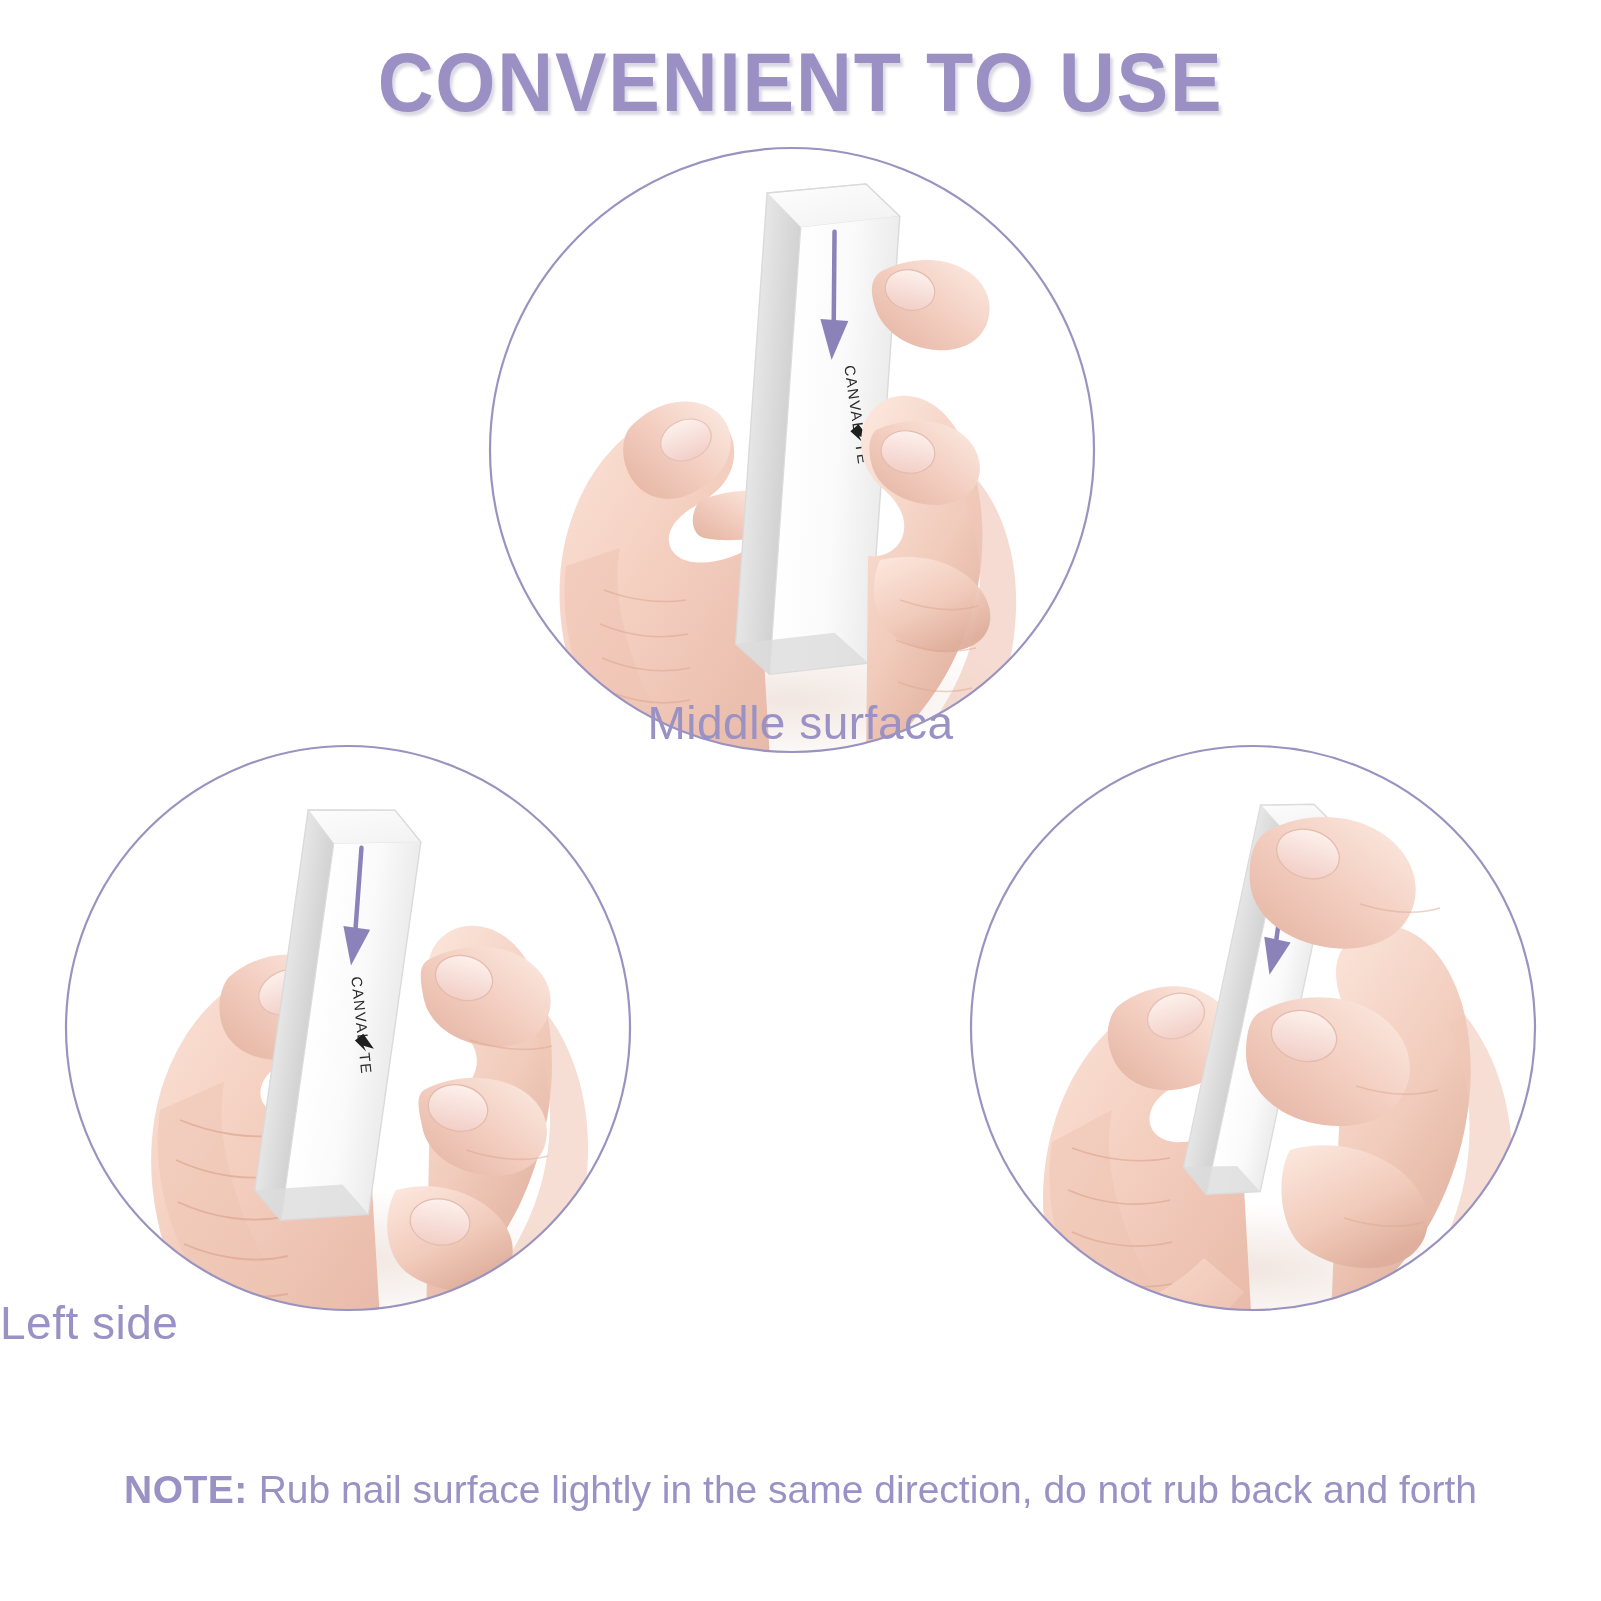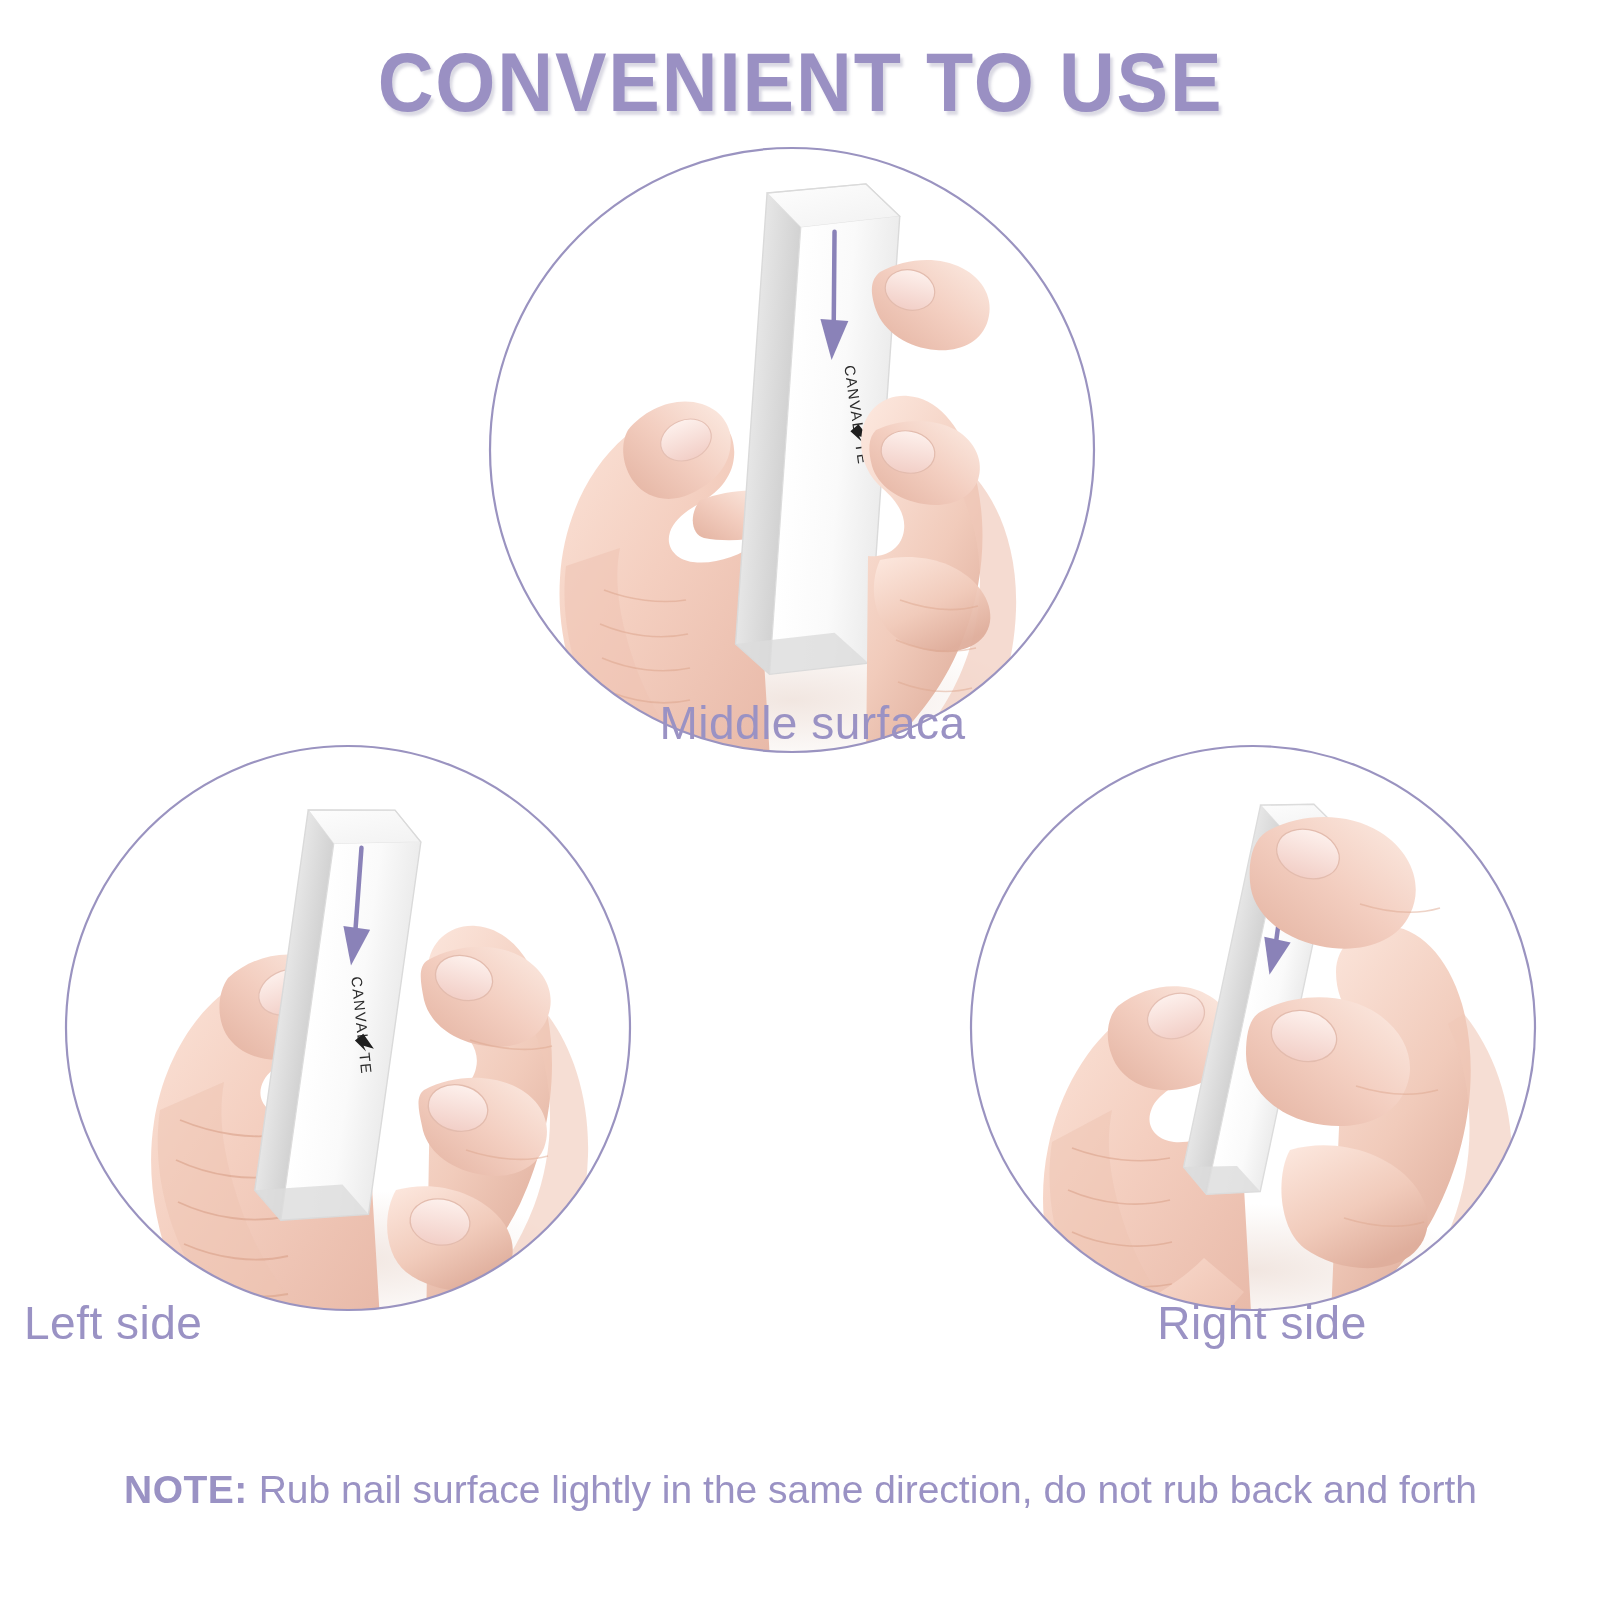"Middle surfaca" .circ-label { padding-left: 24px -> none }
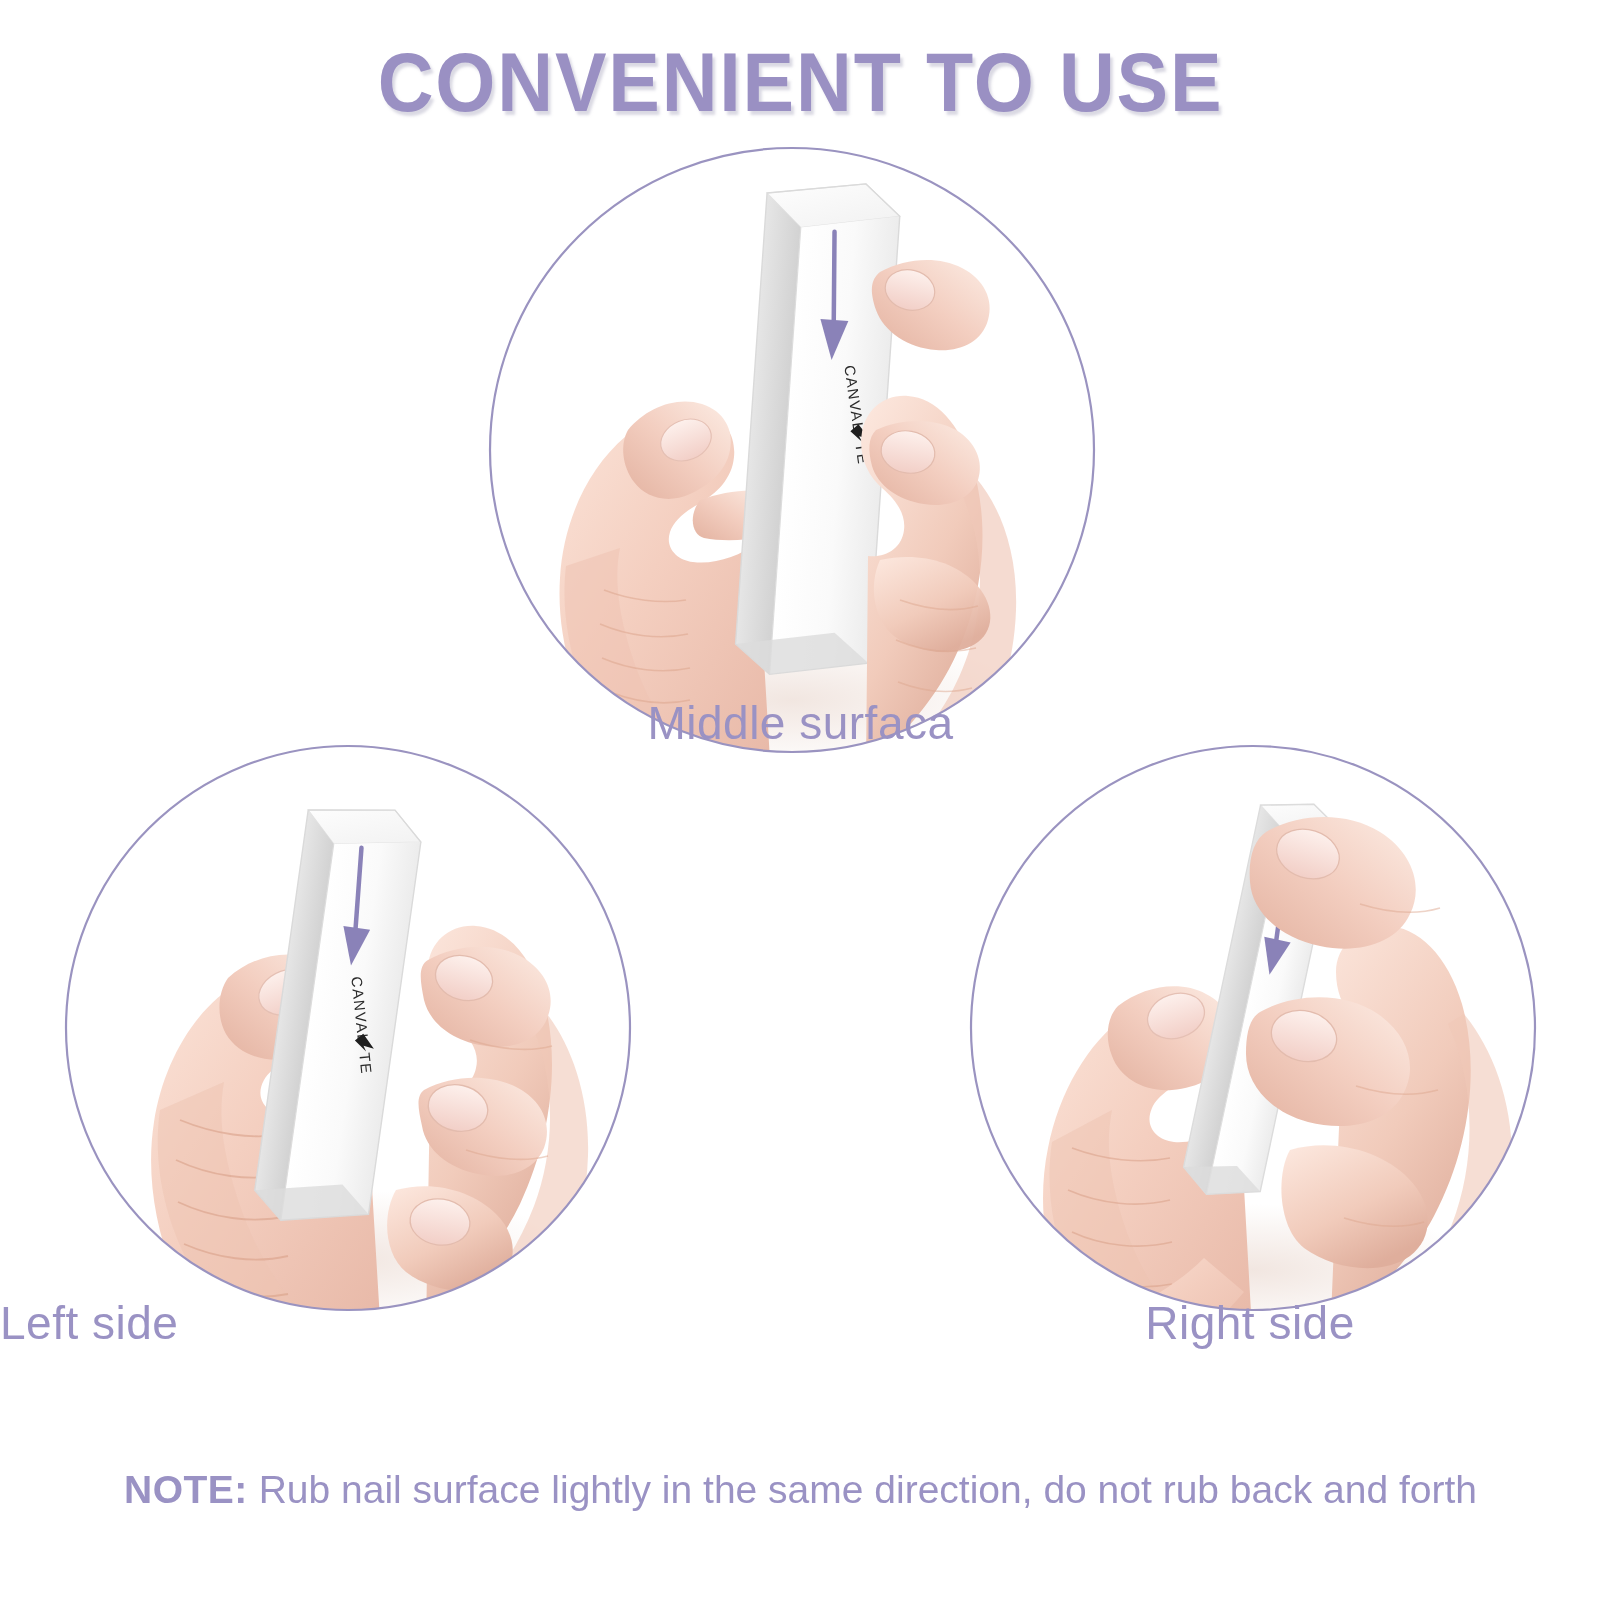"Right side" div.circ-label { html: <div>Right side</div> -> none }
